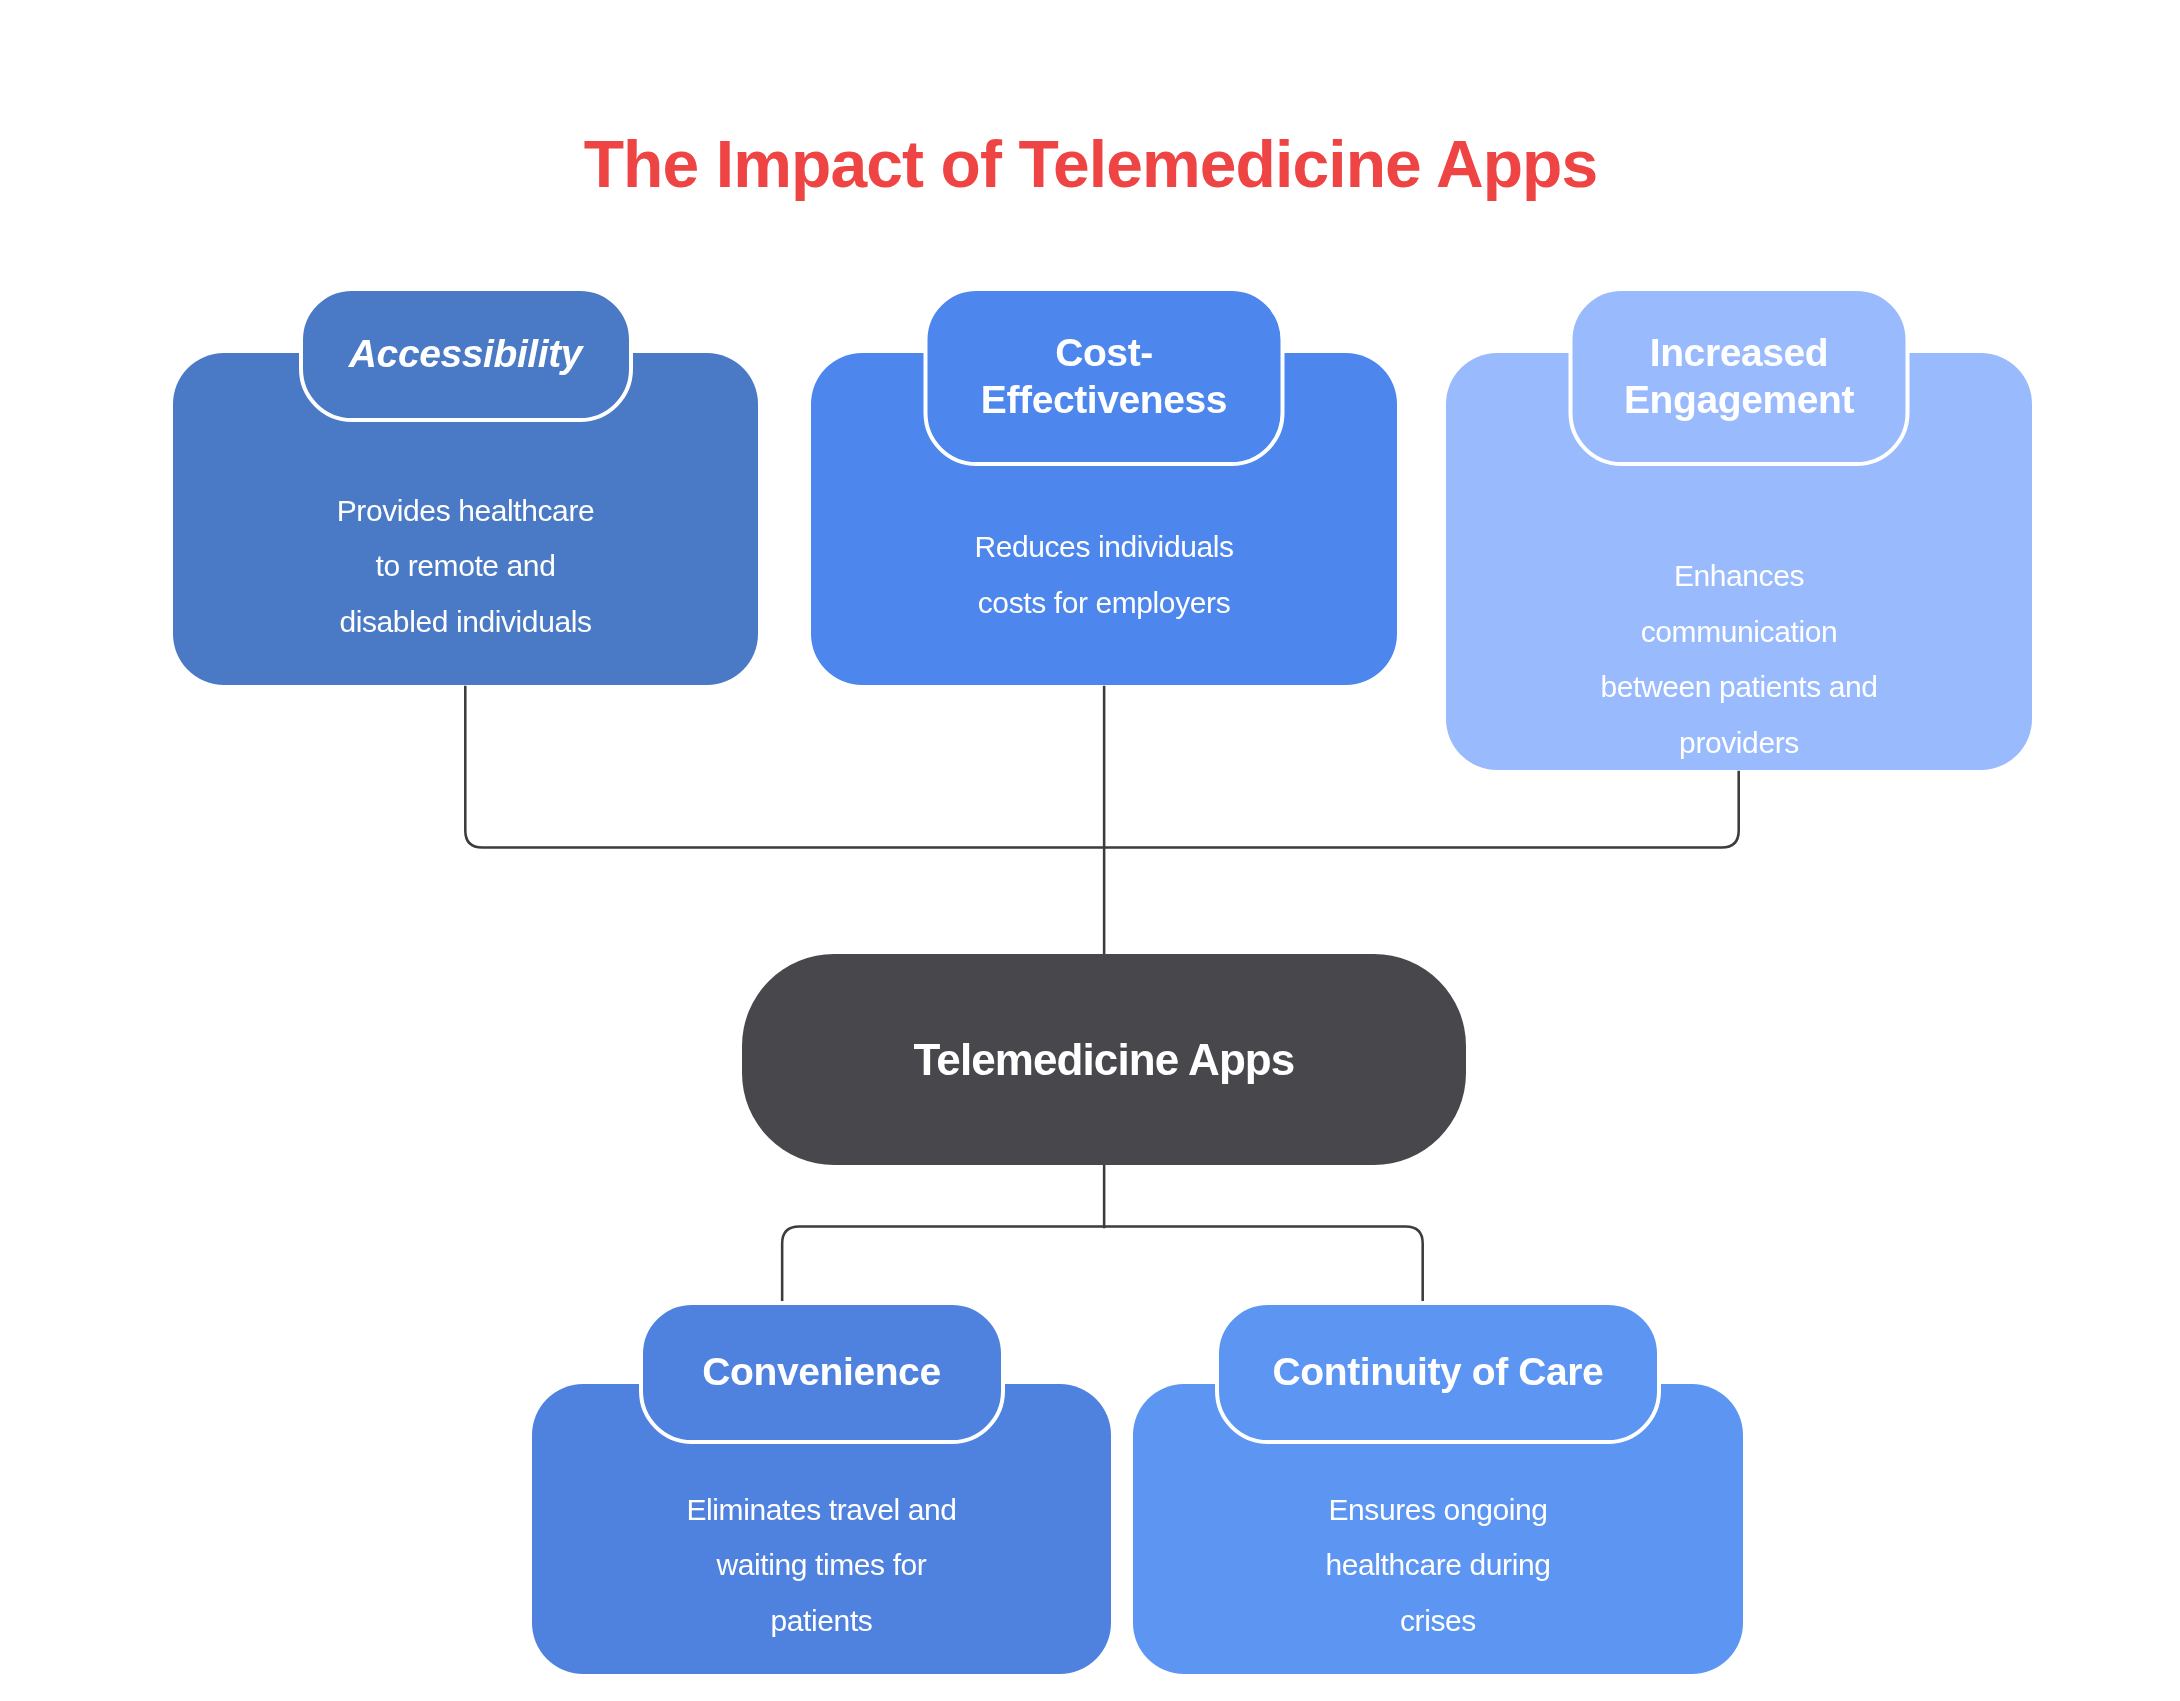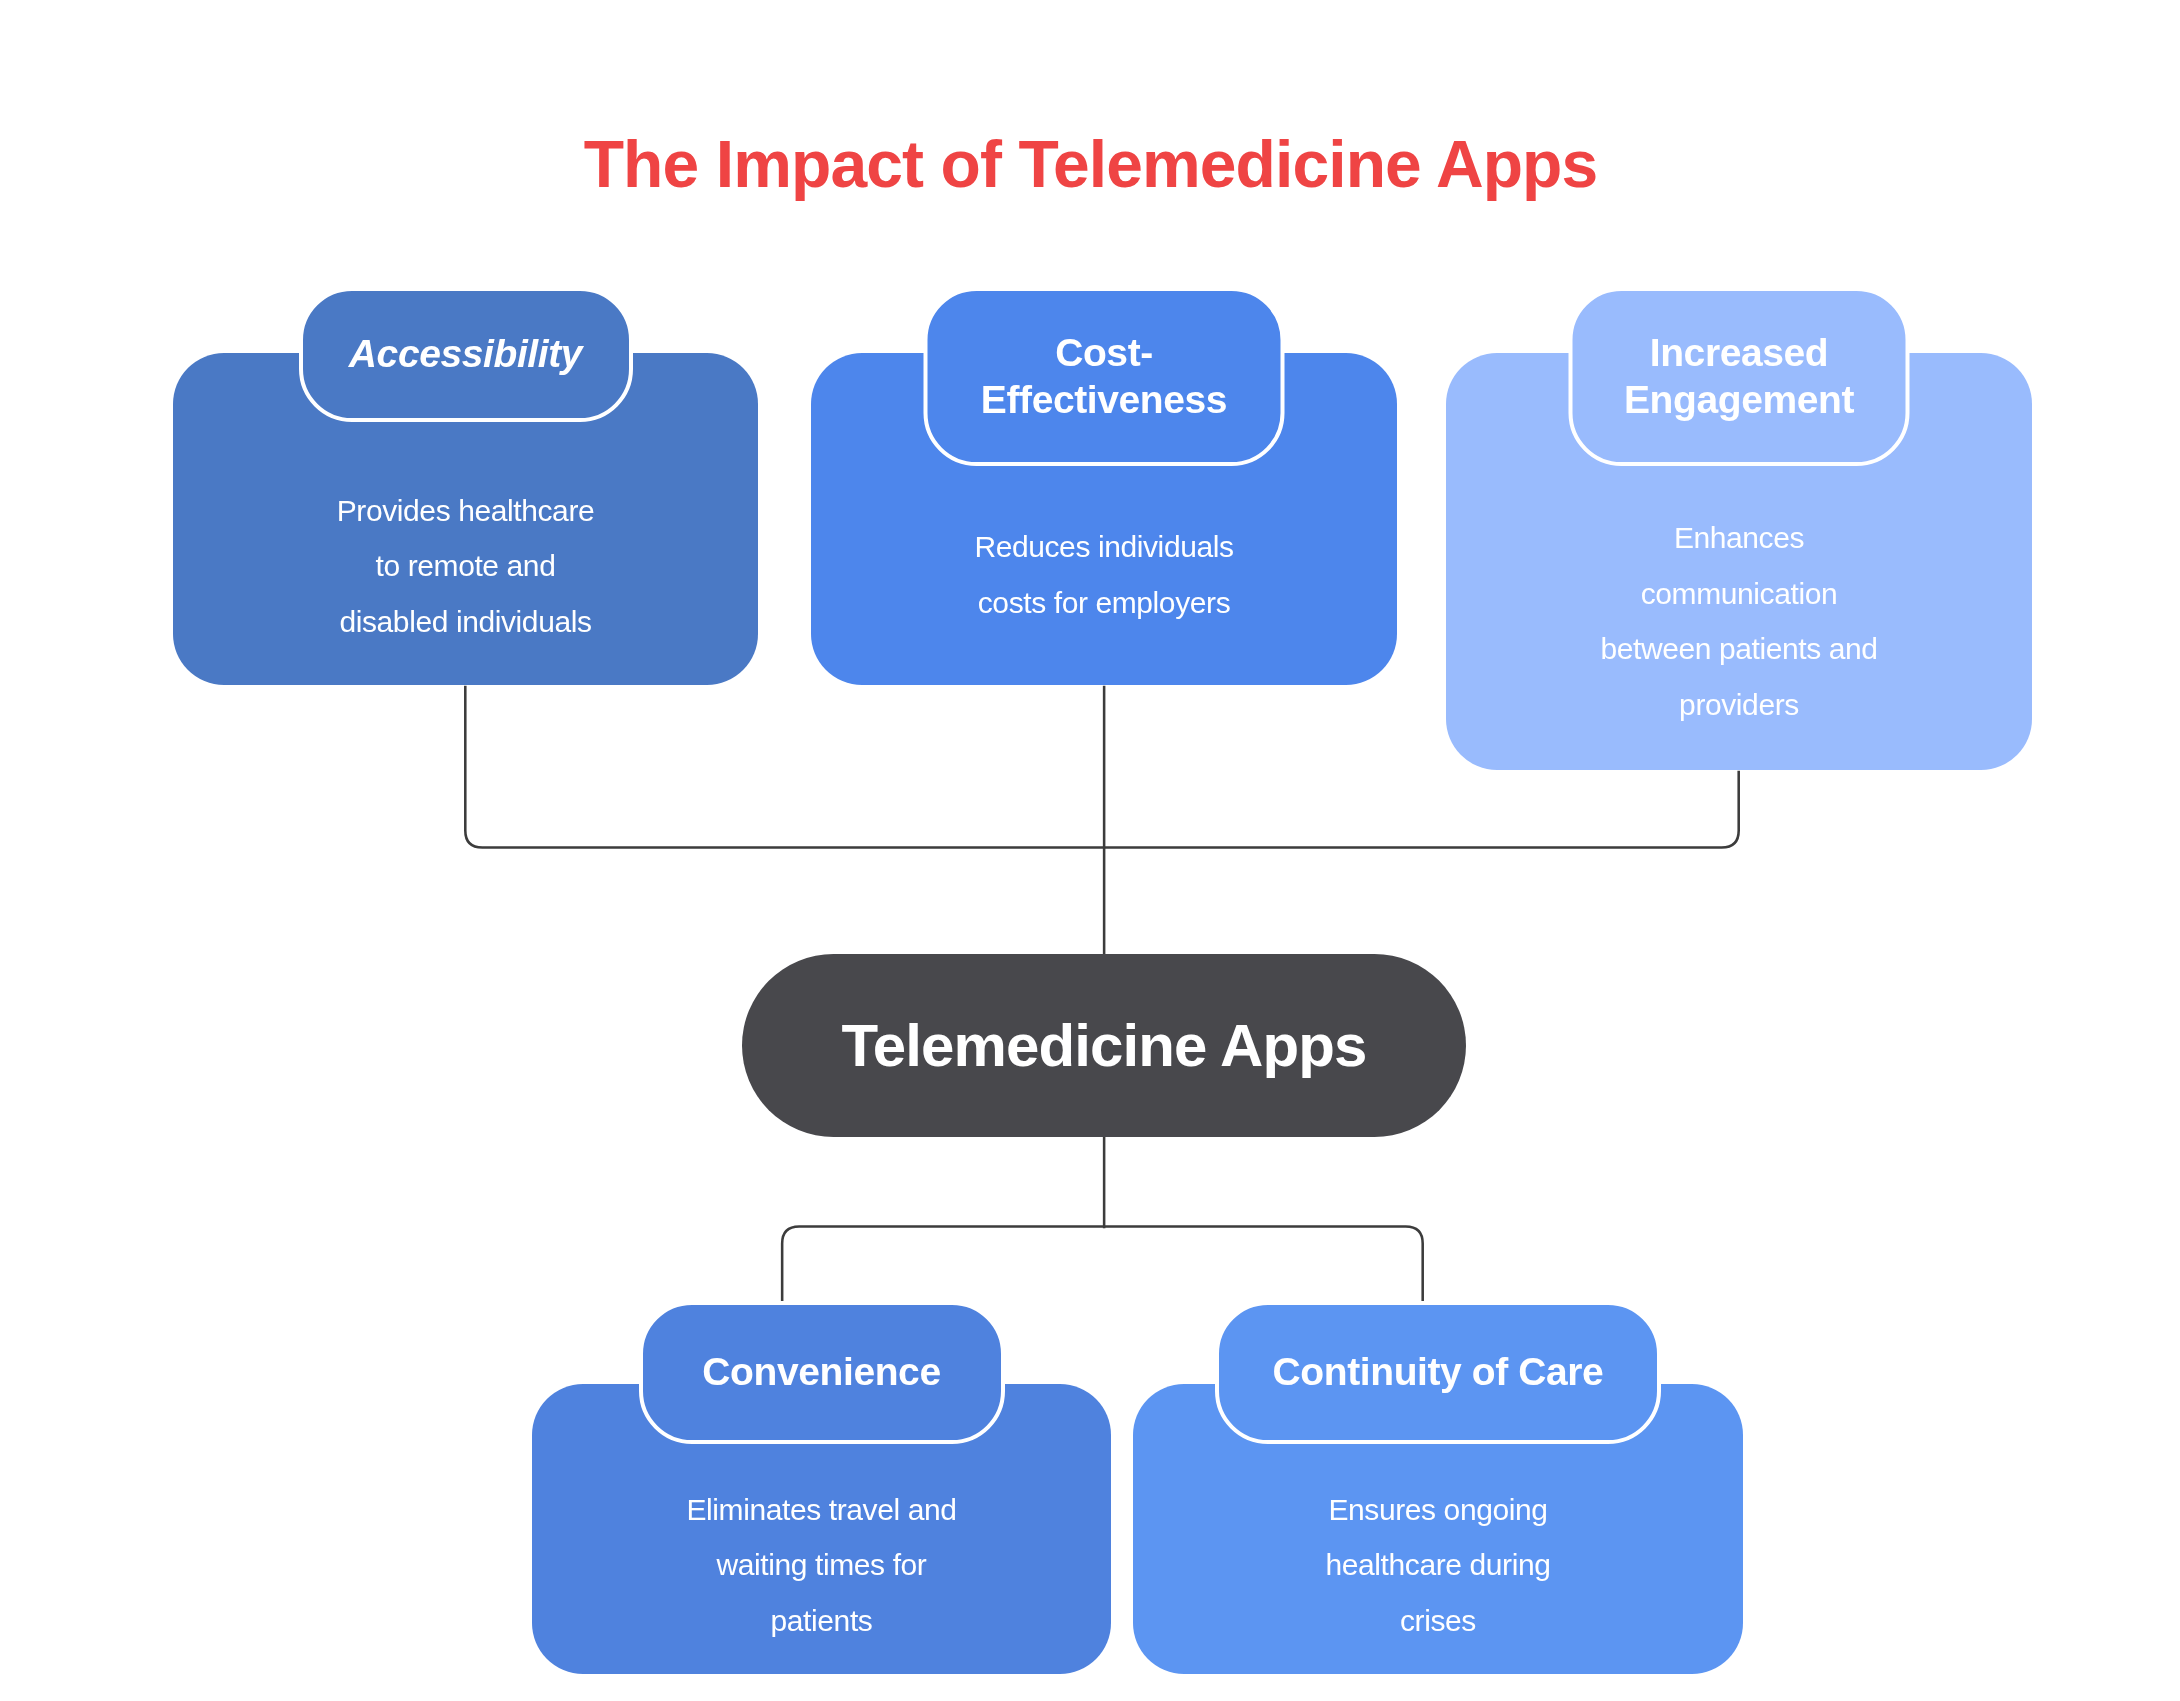"Increased" div.node { align-items: none -> flex-end }
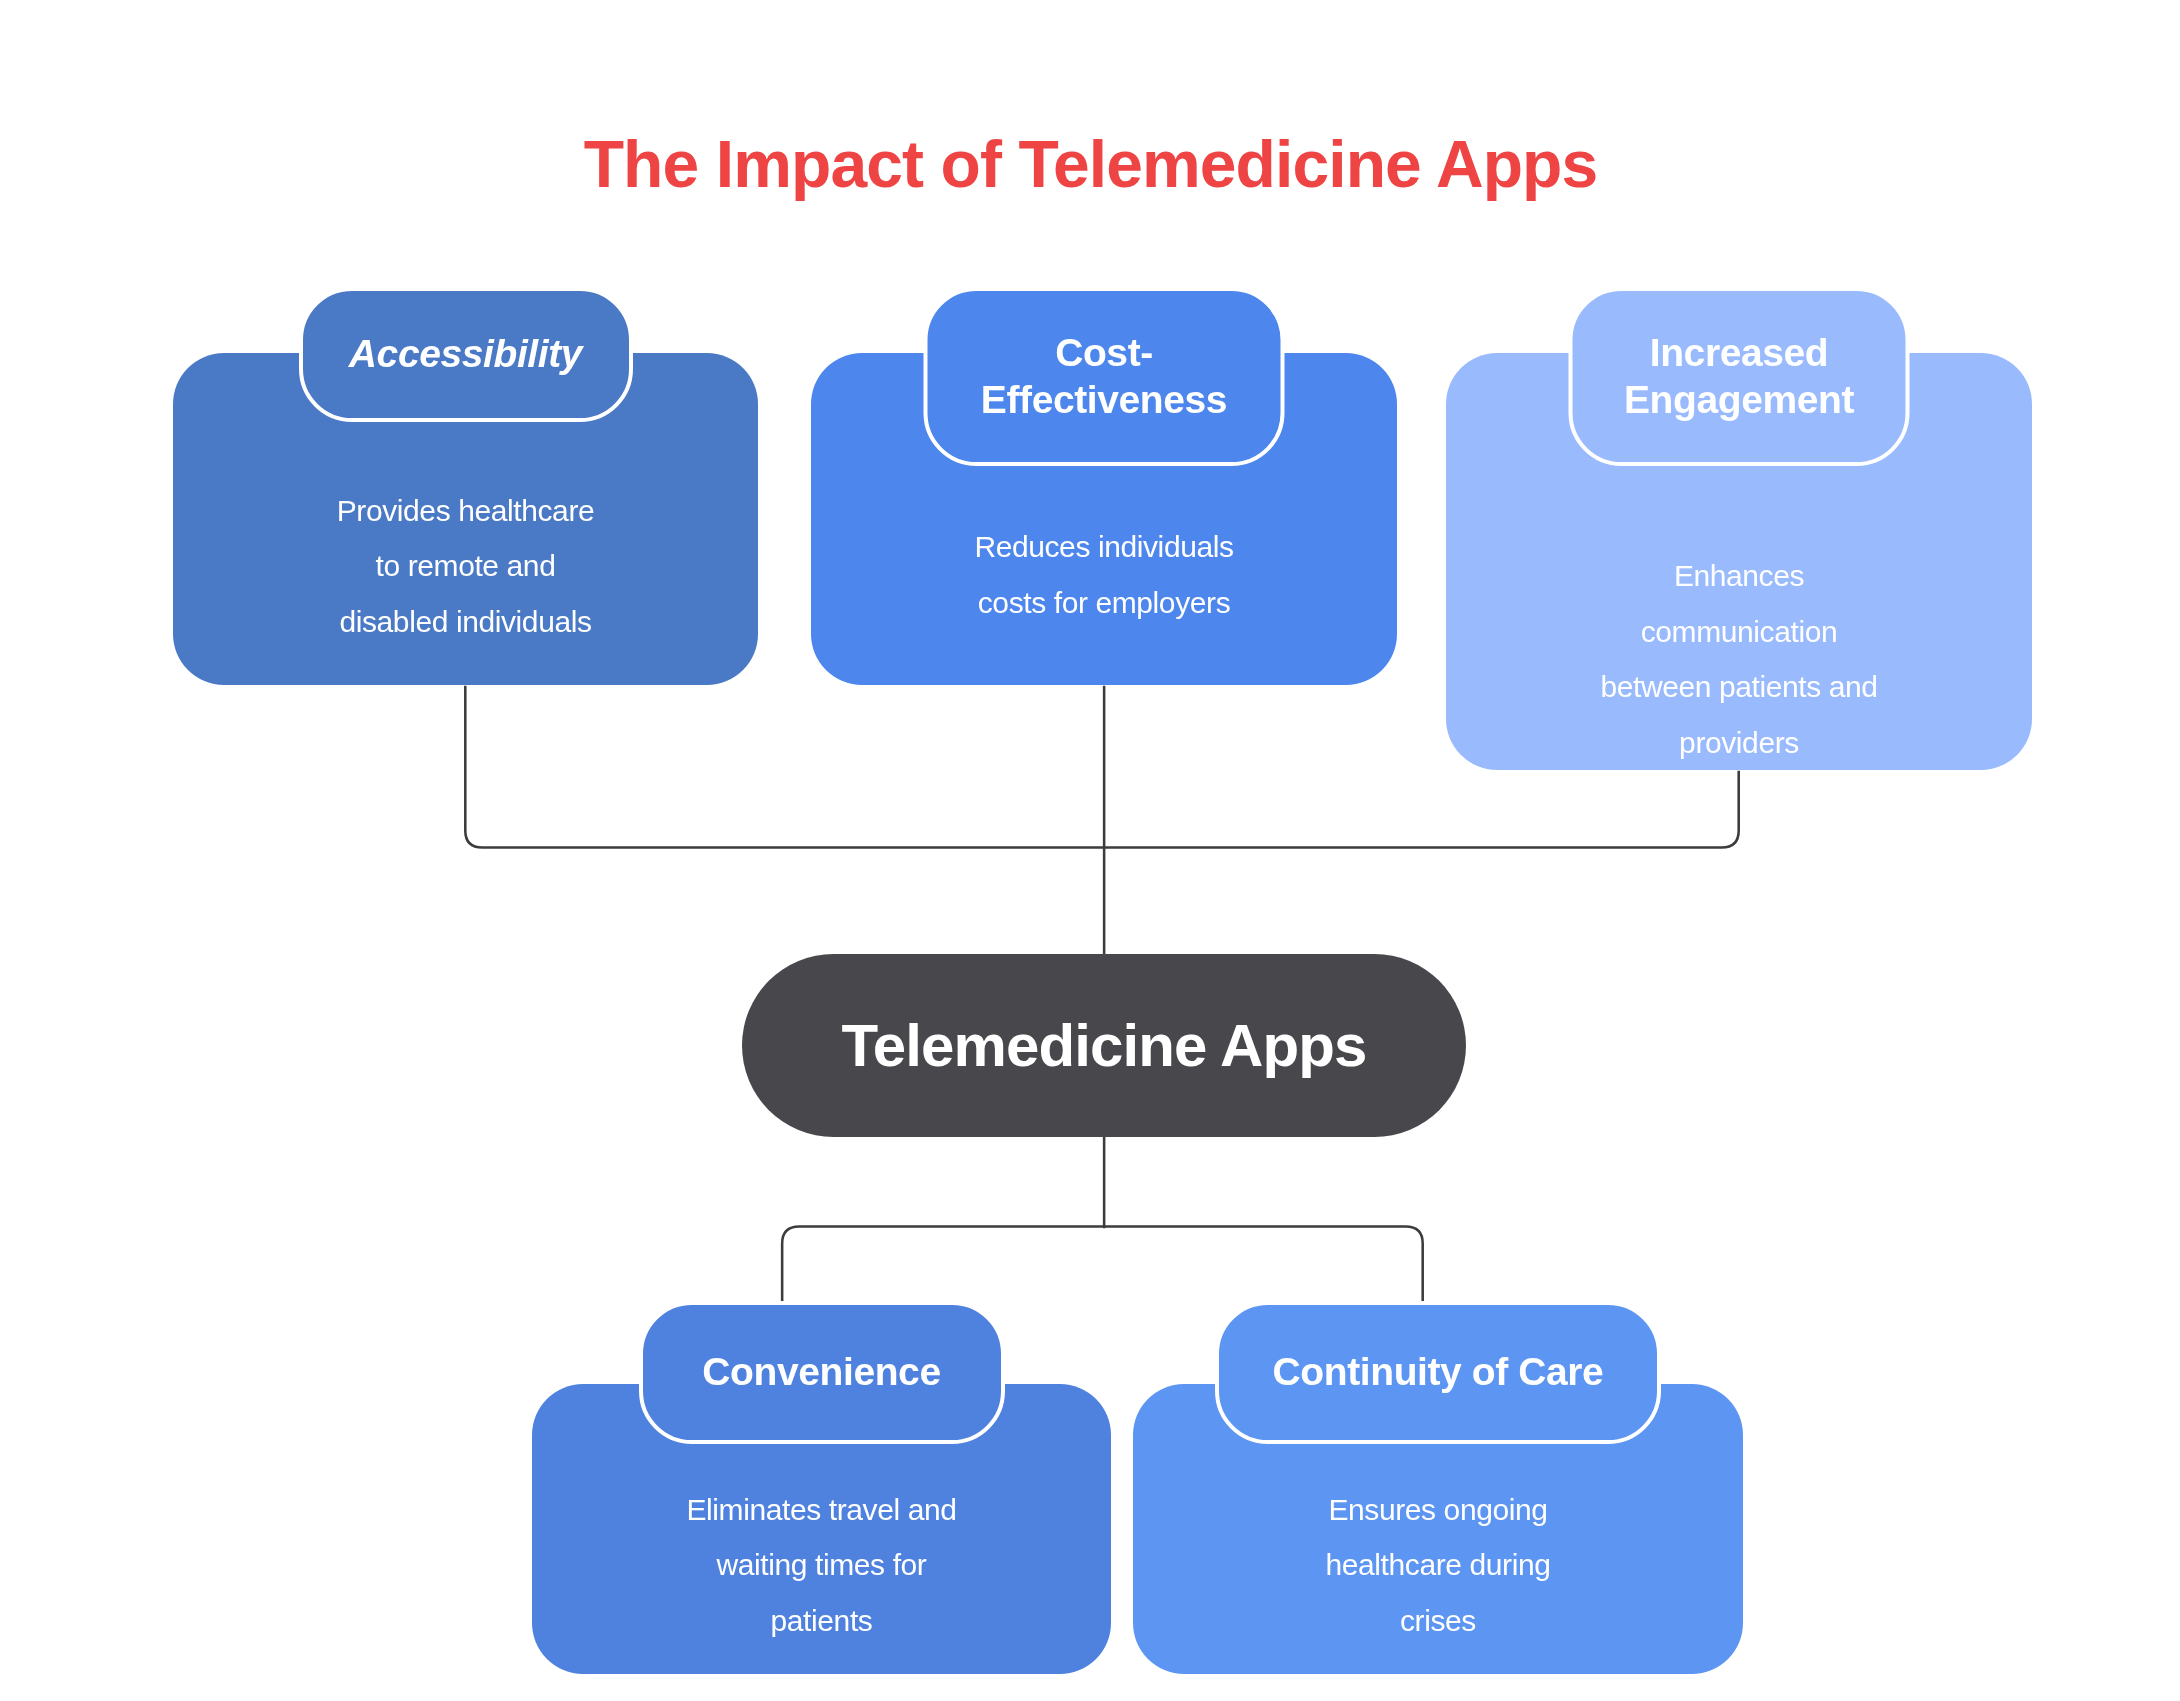"Telemedicine Apps" .center-pill { font-size: 60px -> 44px; height: 183px -> 211px }
